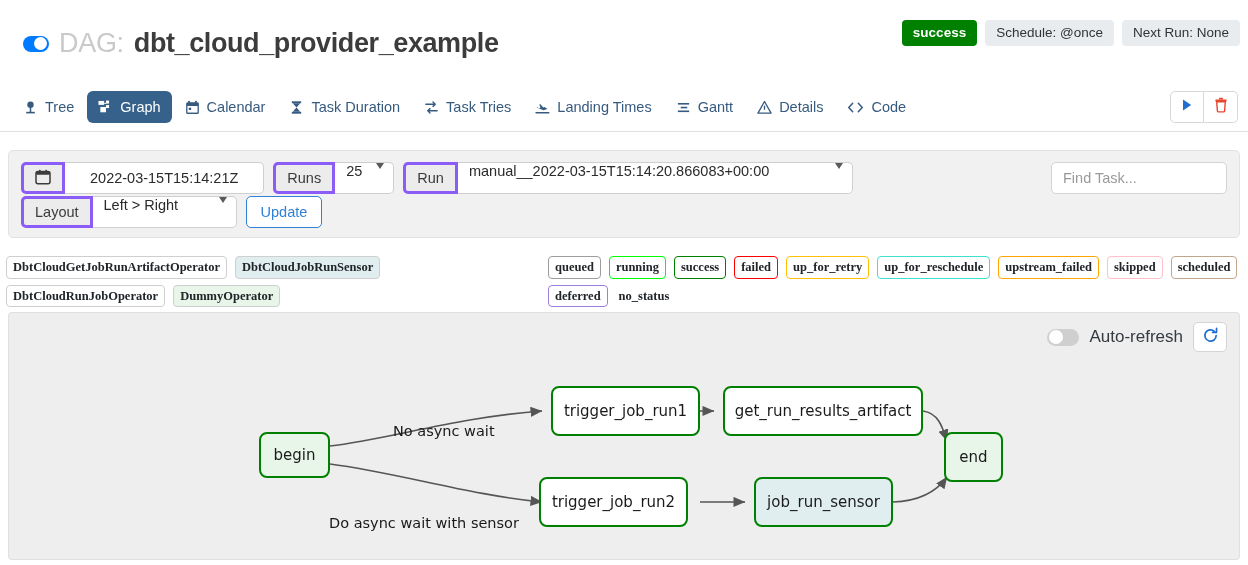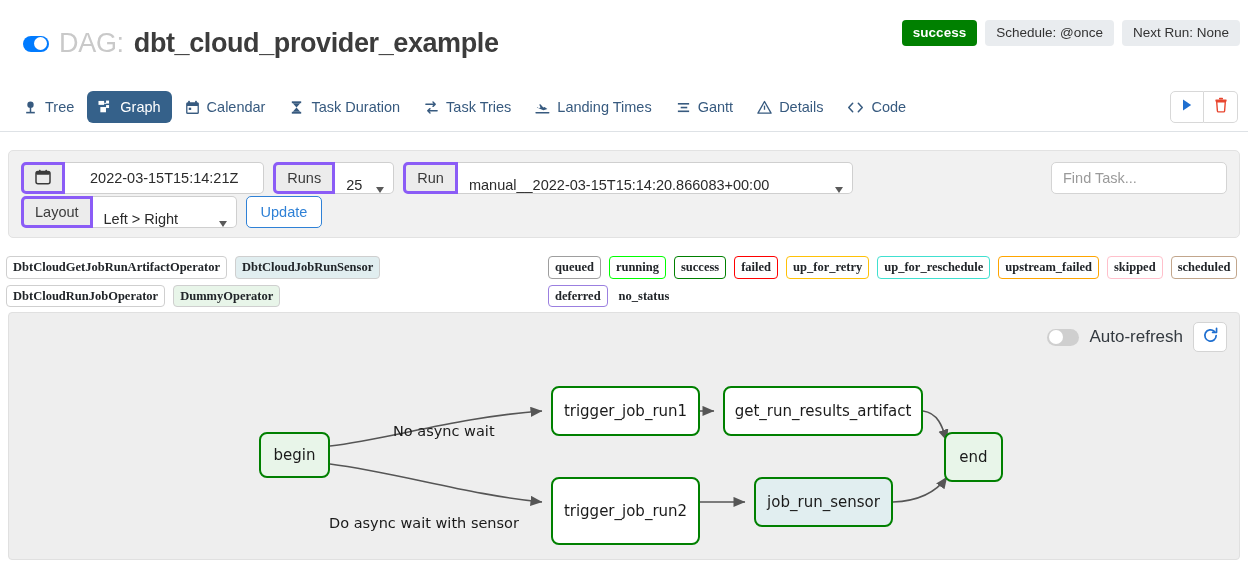"25" .sel { align-items: flex-end -> flex-start }
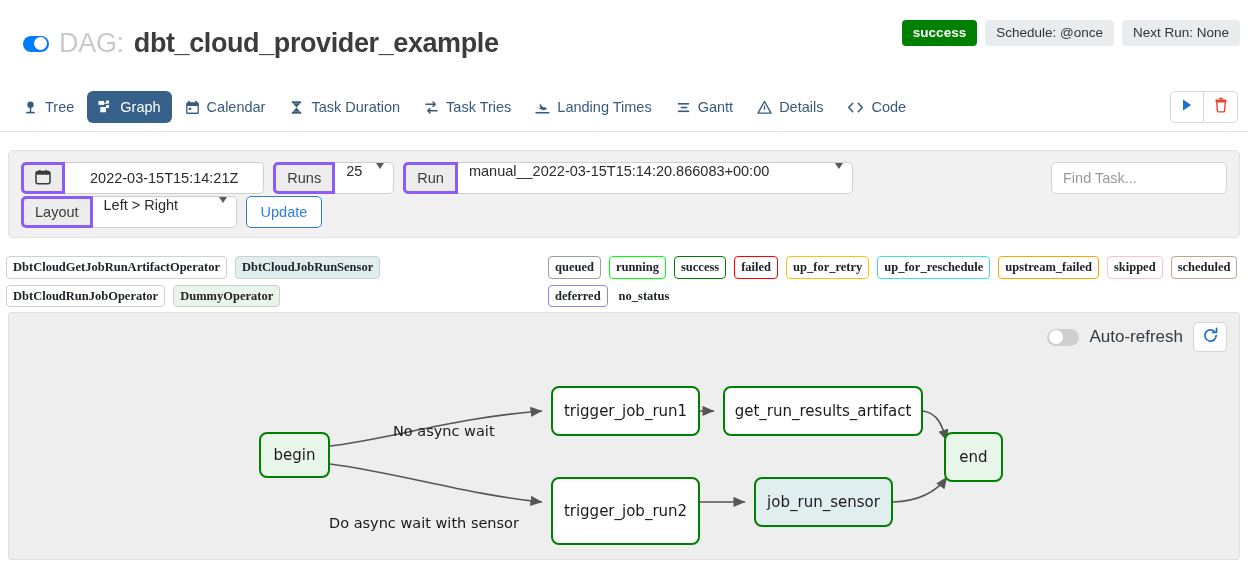"trigger_job_run2" div.node-box { height: 68px -> 50px; left: 542px -> 530px }
